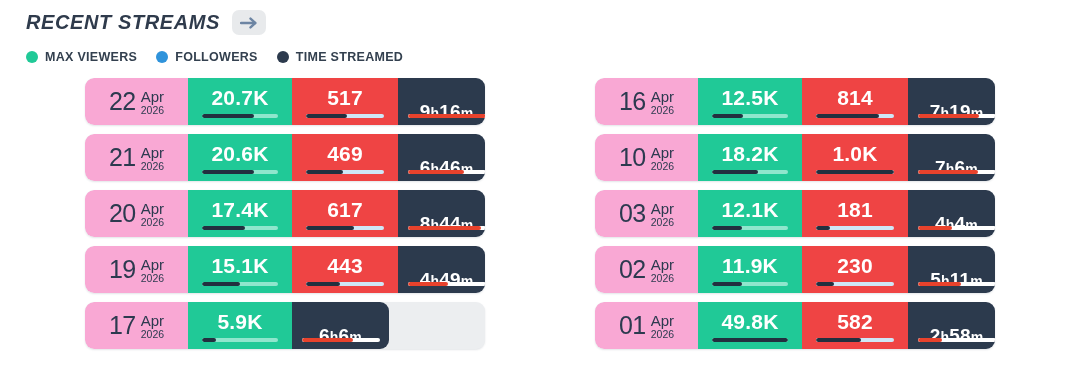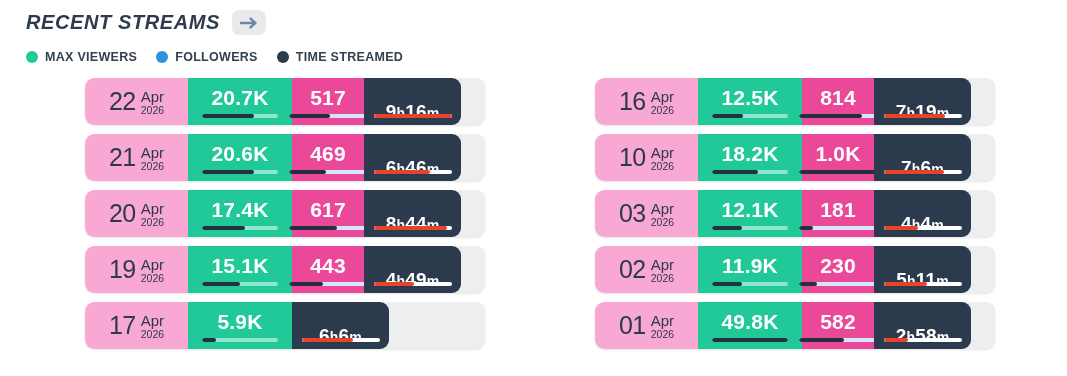"517" .c-fol { background: #ec4899 -> #ef4444; width: 72px -> 106px }
